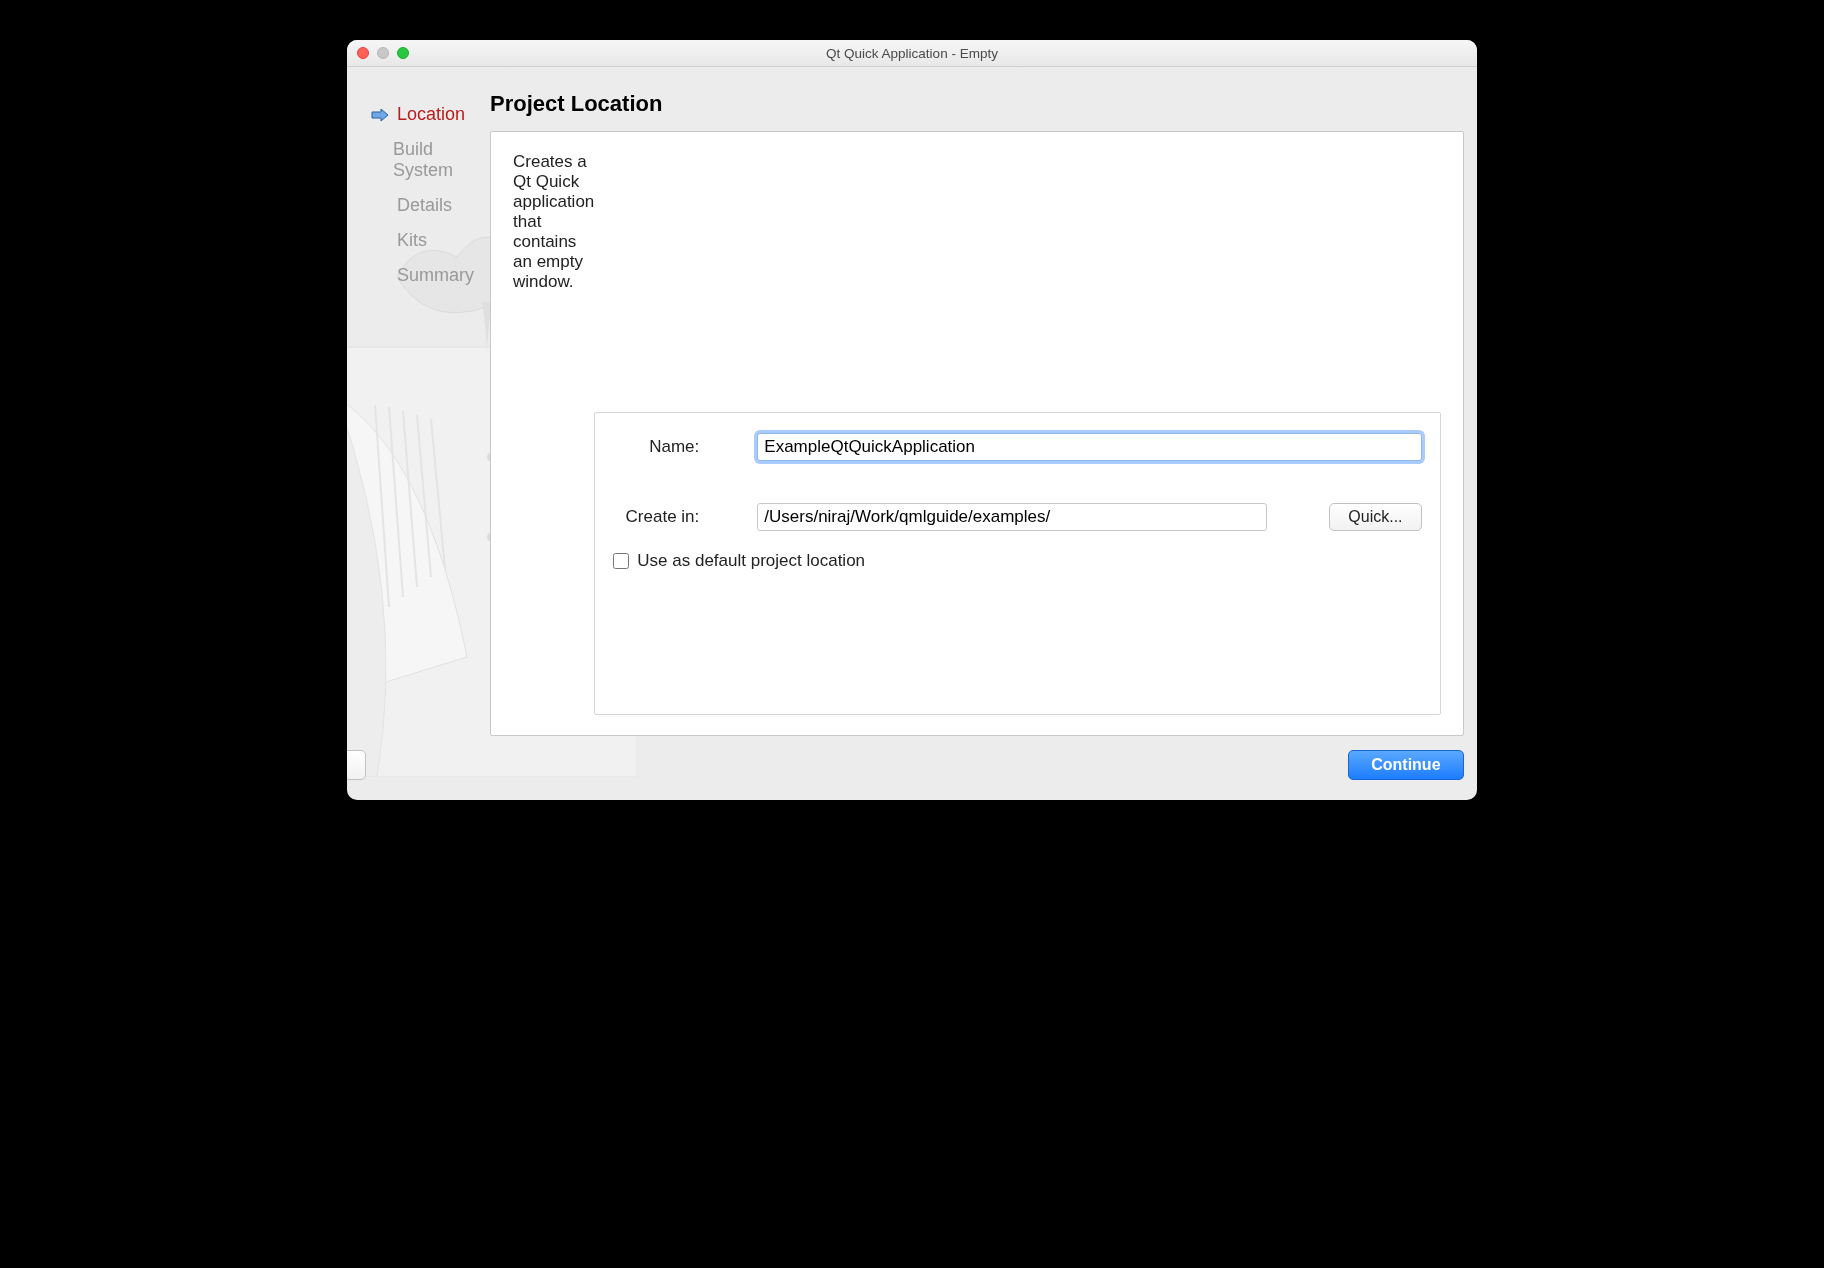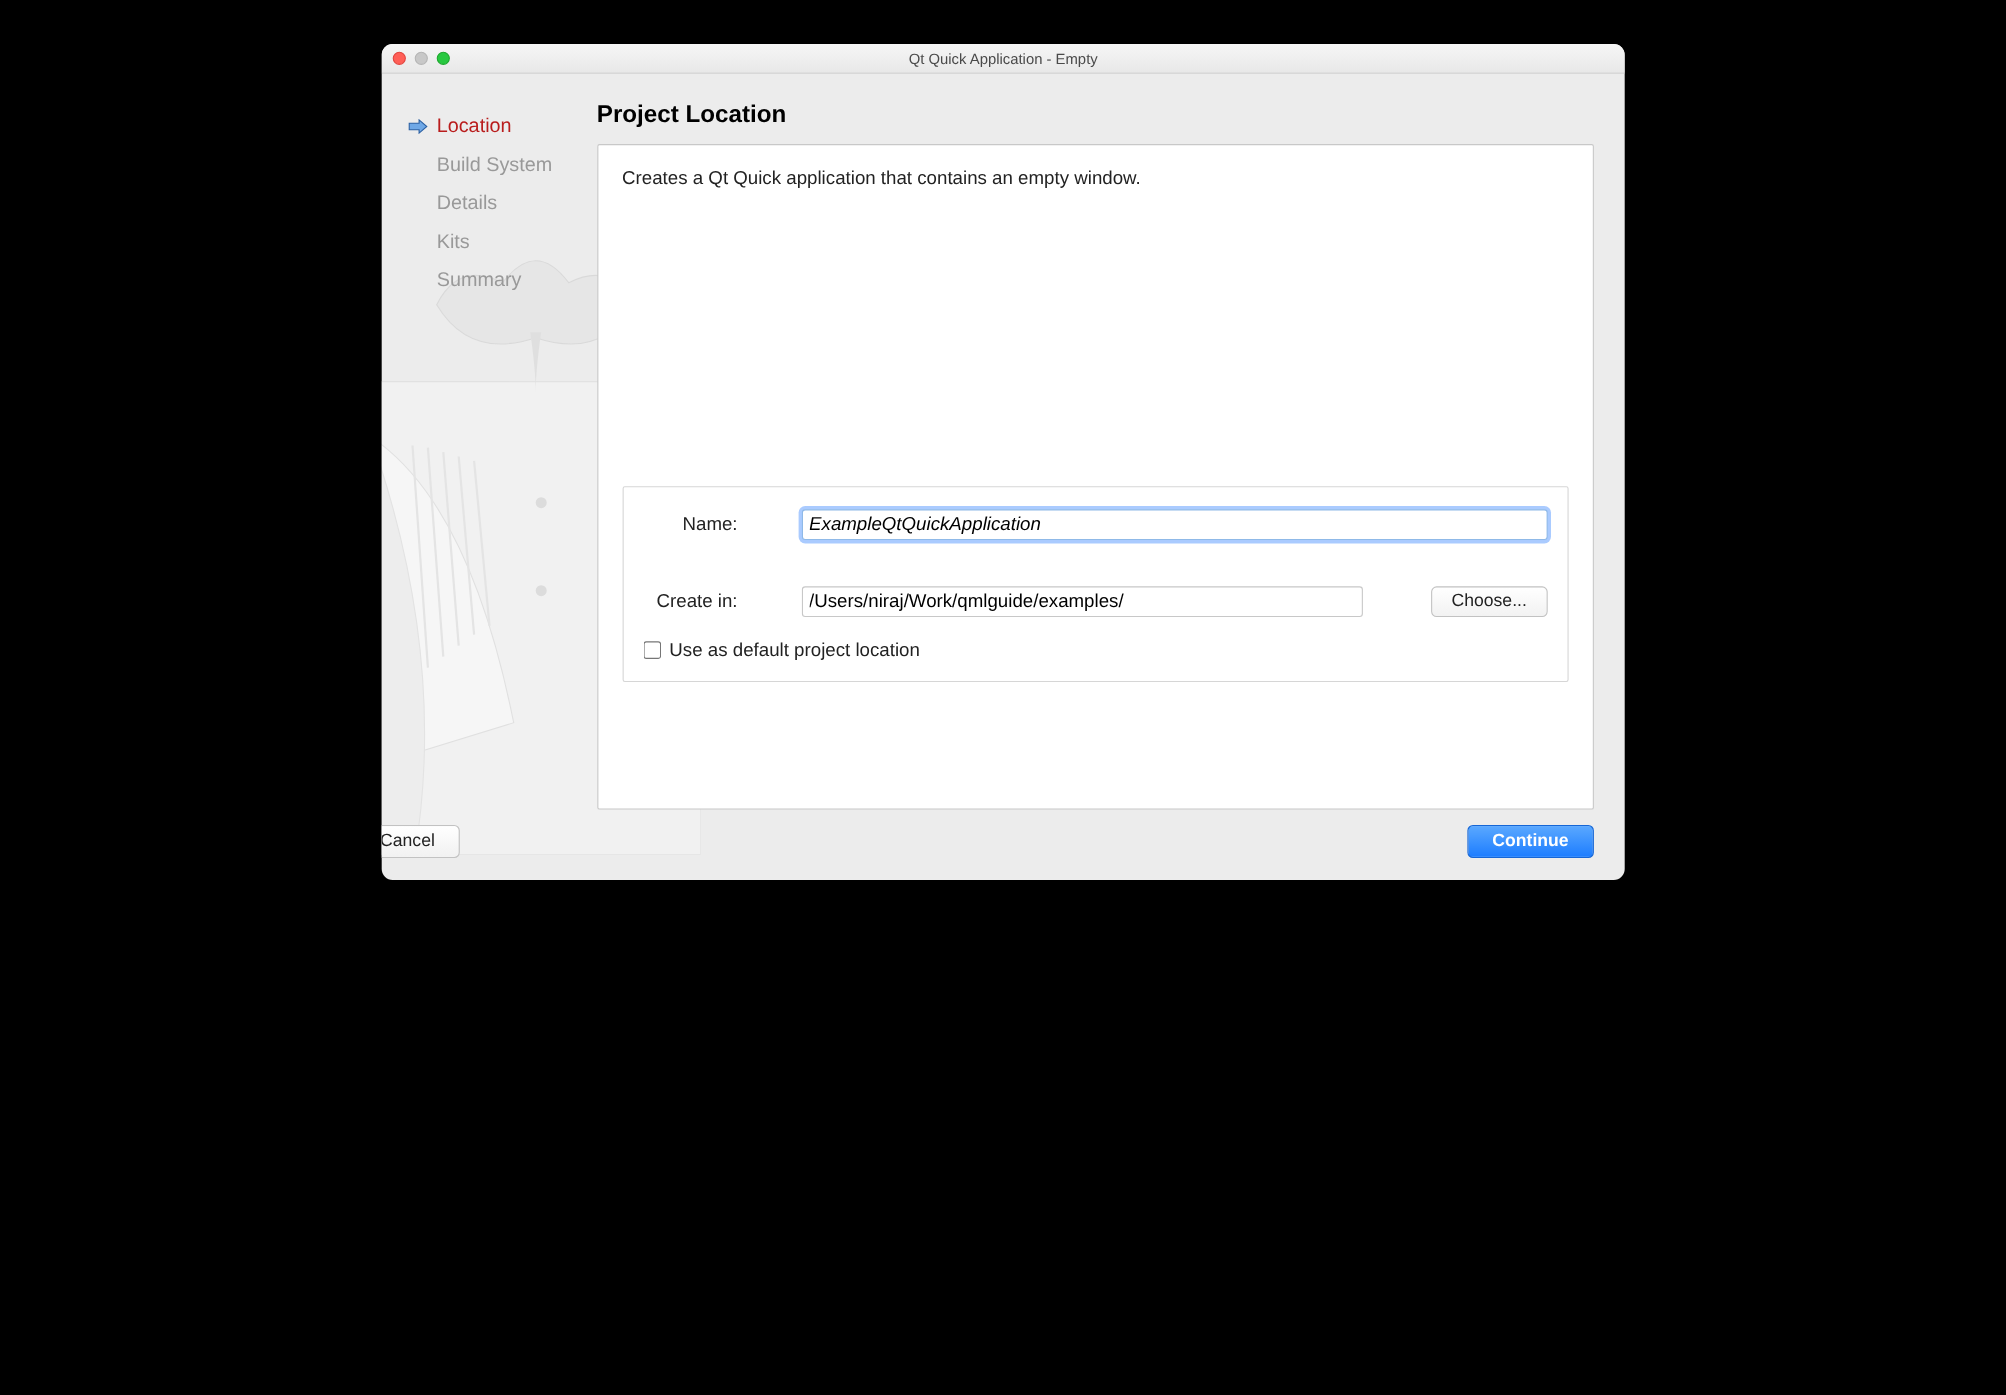"Creates a Qt Quick application" .panel { flex-direction: column -> none }
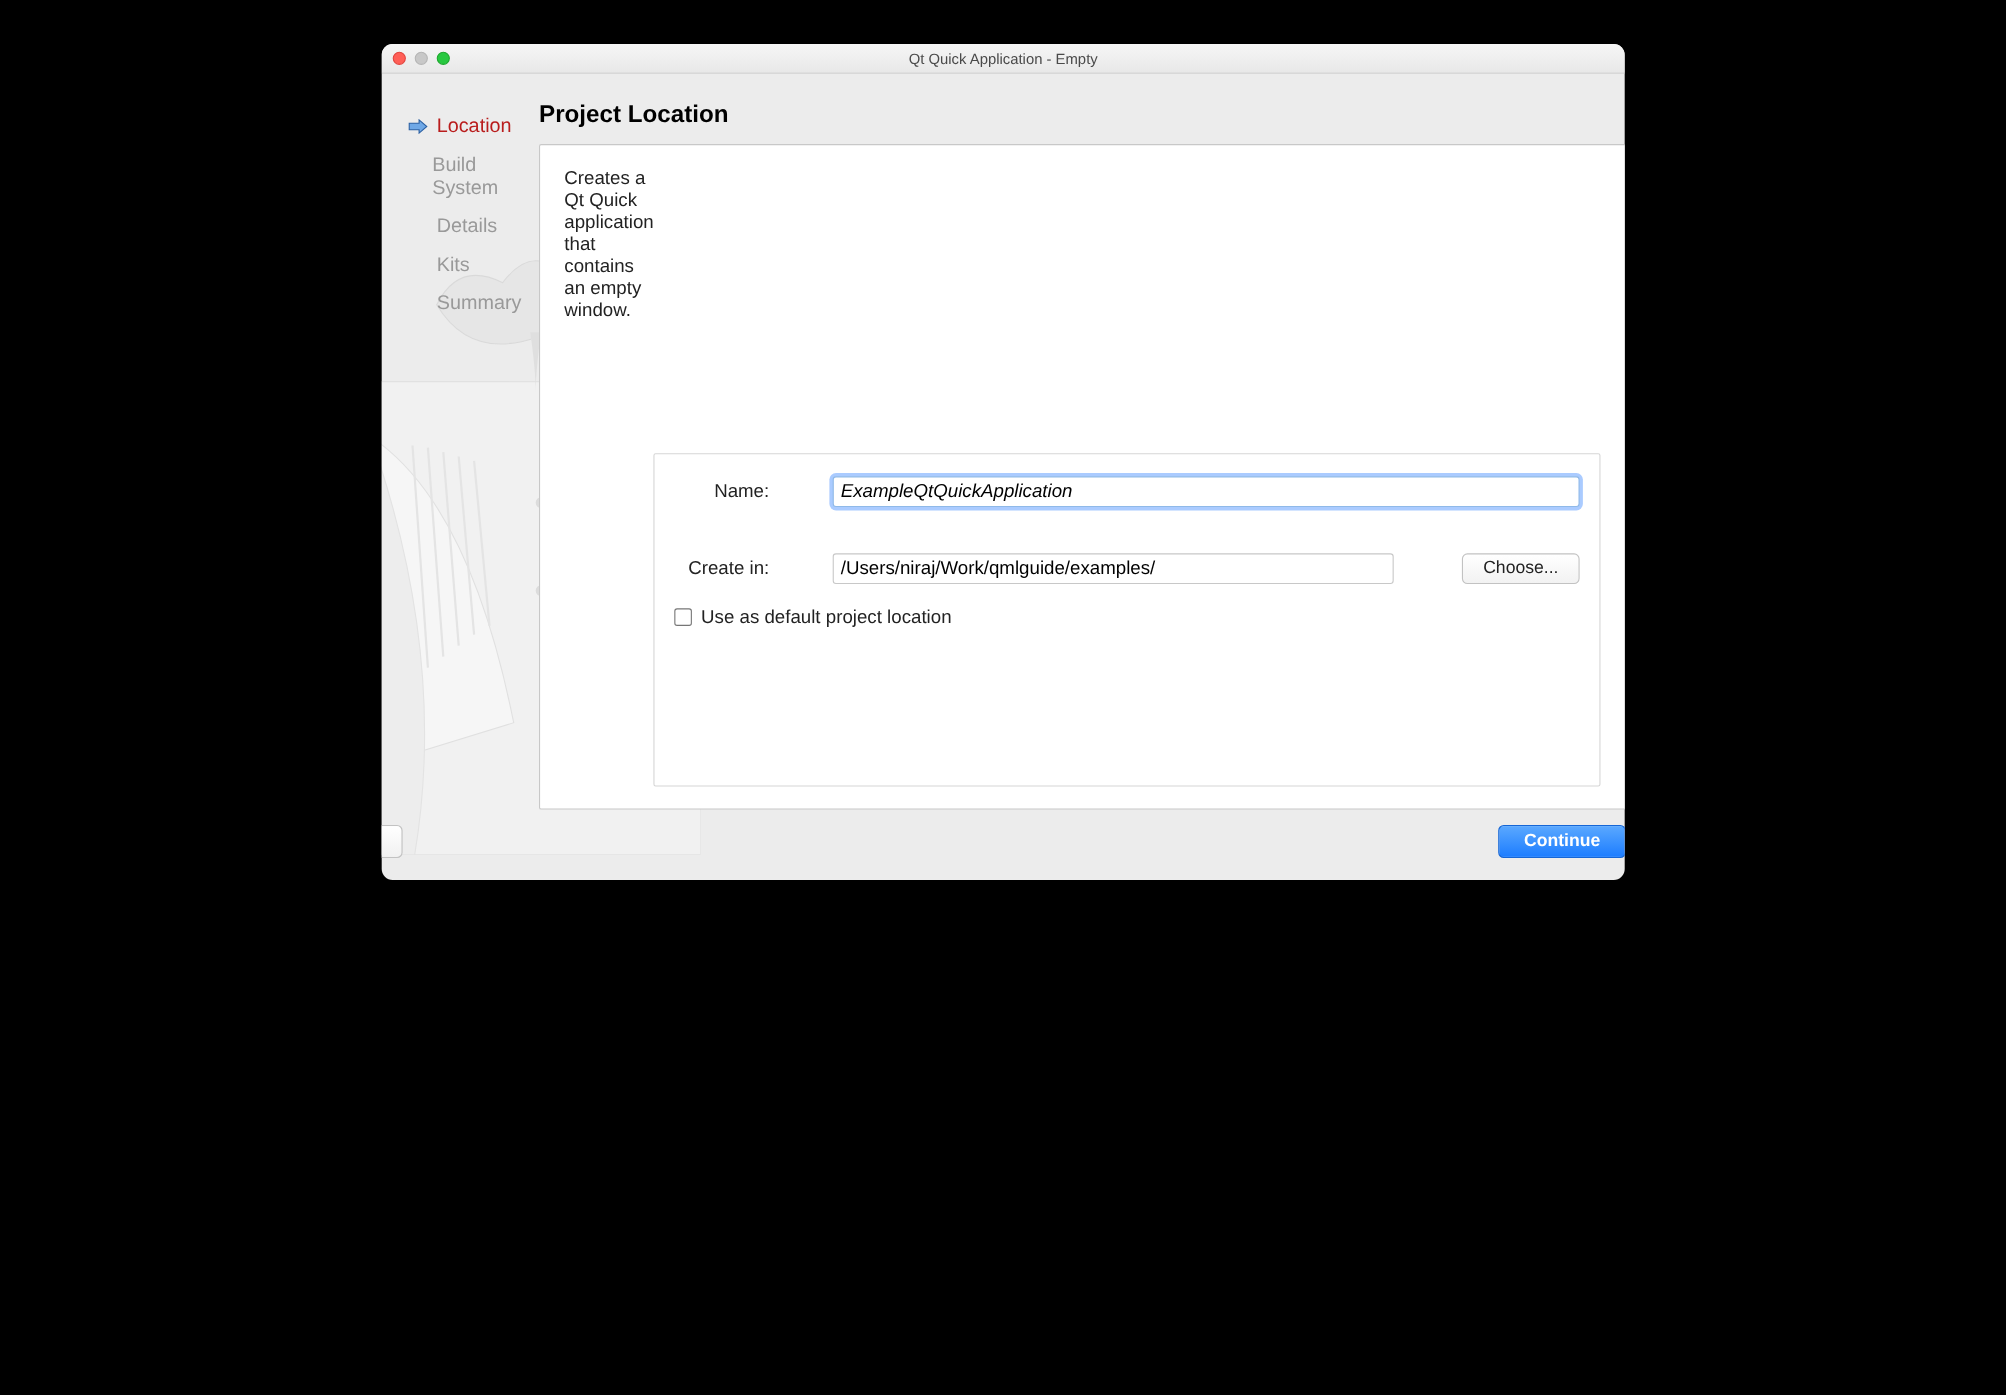"ExampleQtQuickApplication" .text-input.name { font-style: italic -> none }
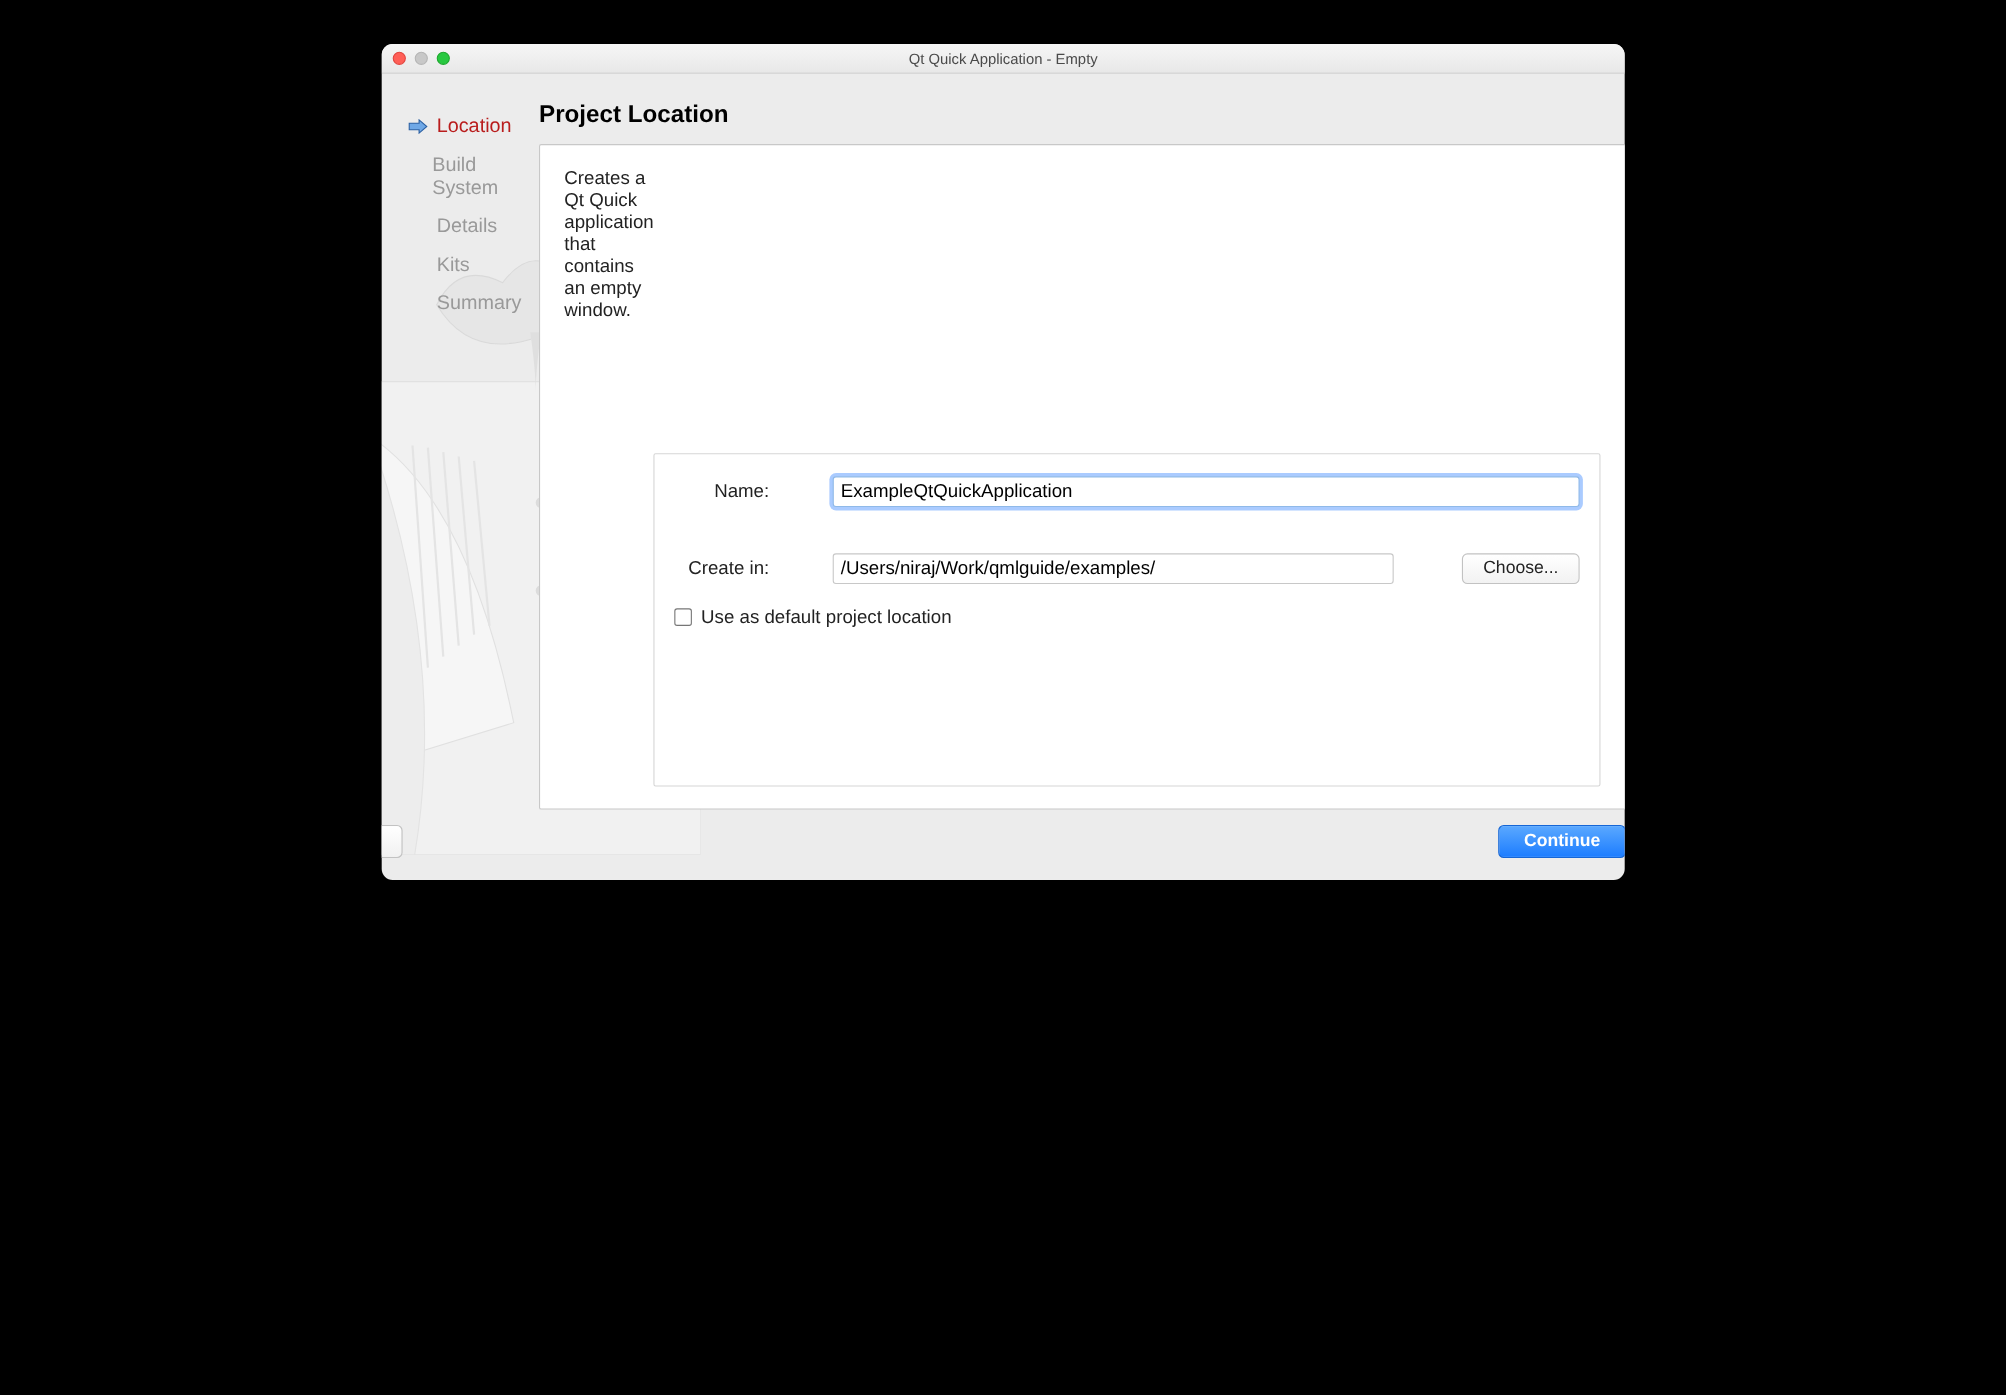"Choose..." button.choose-btn { text: Choose -> Quick }
